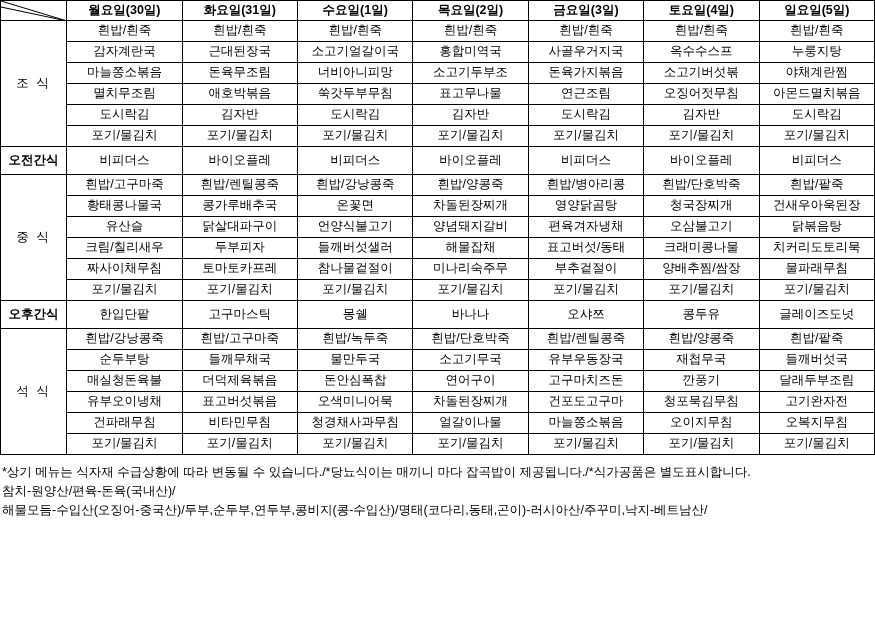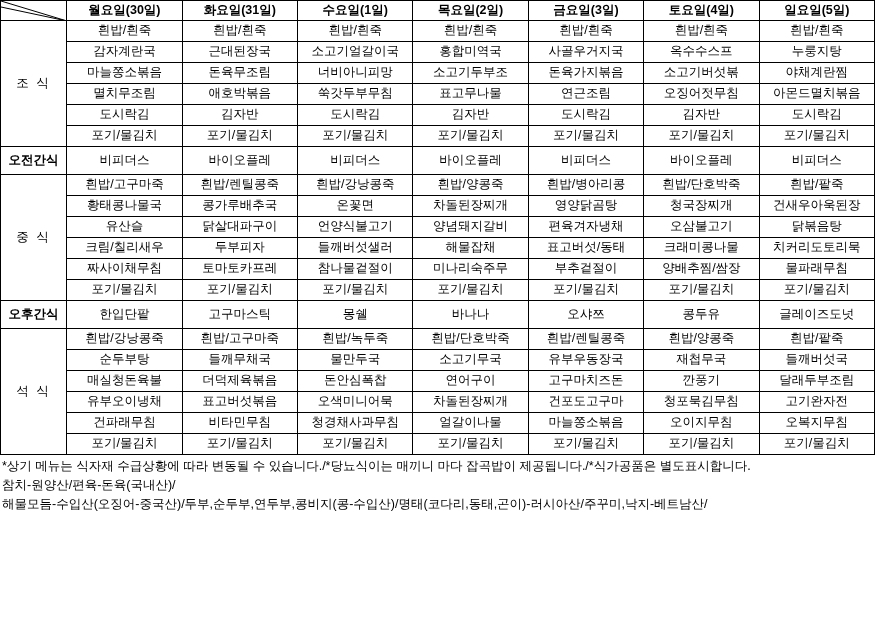"*상기 메뉴는 식자재 수급상황에 따라" .notes { margin-top: 2px -> 8px }
